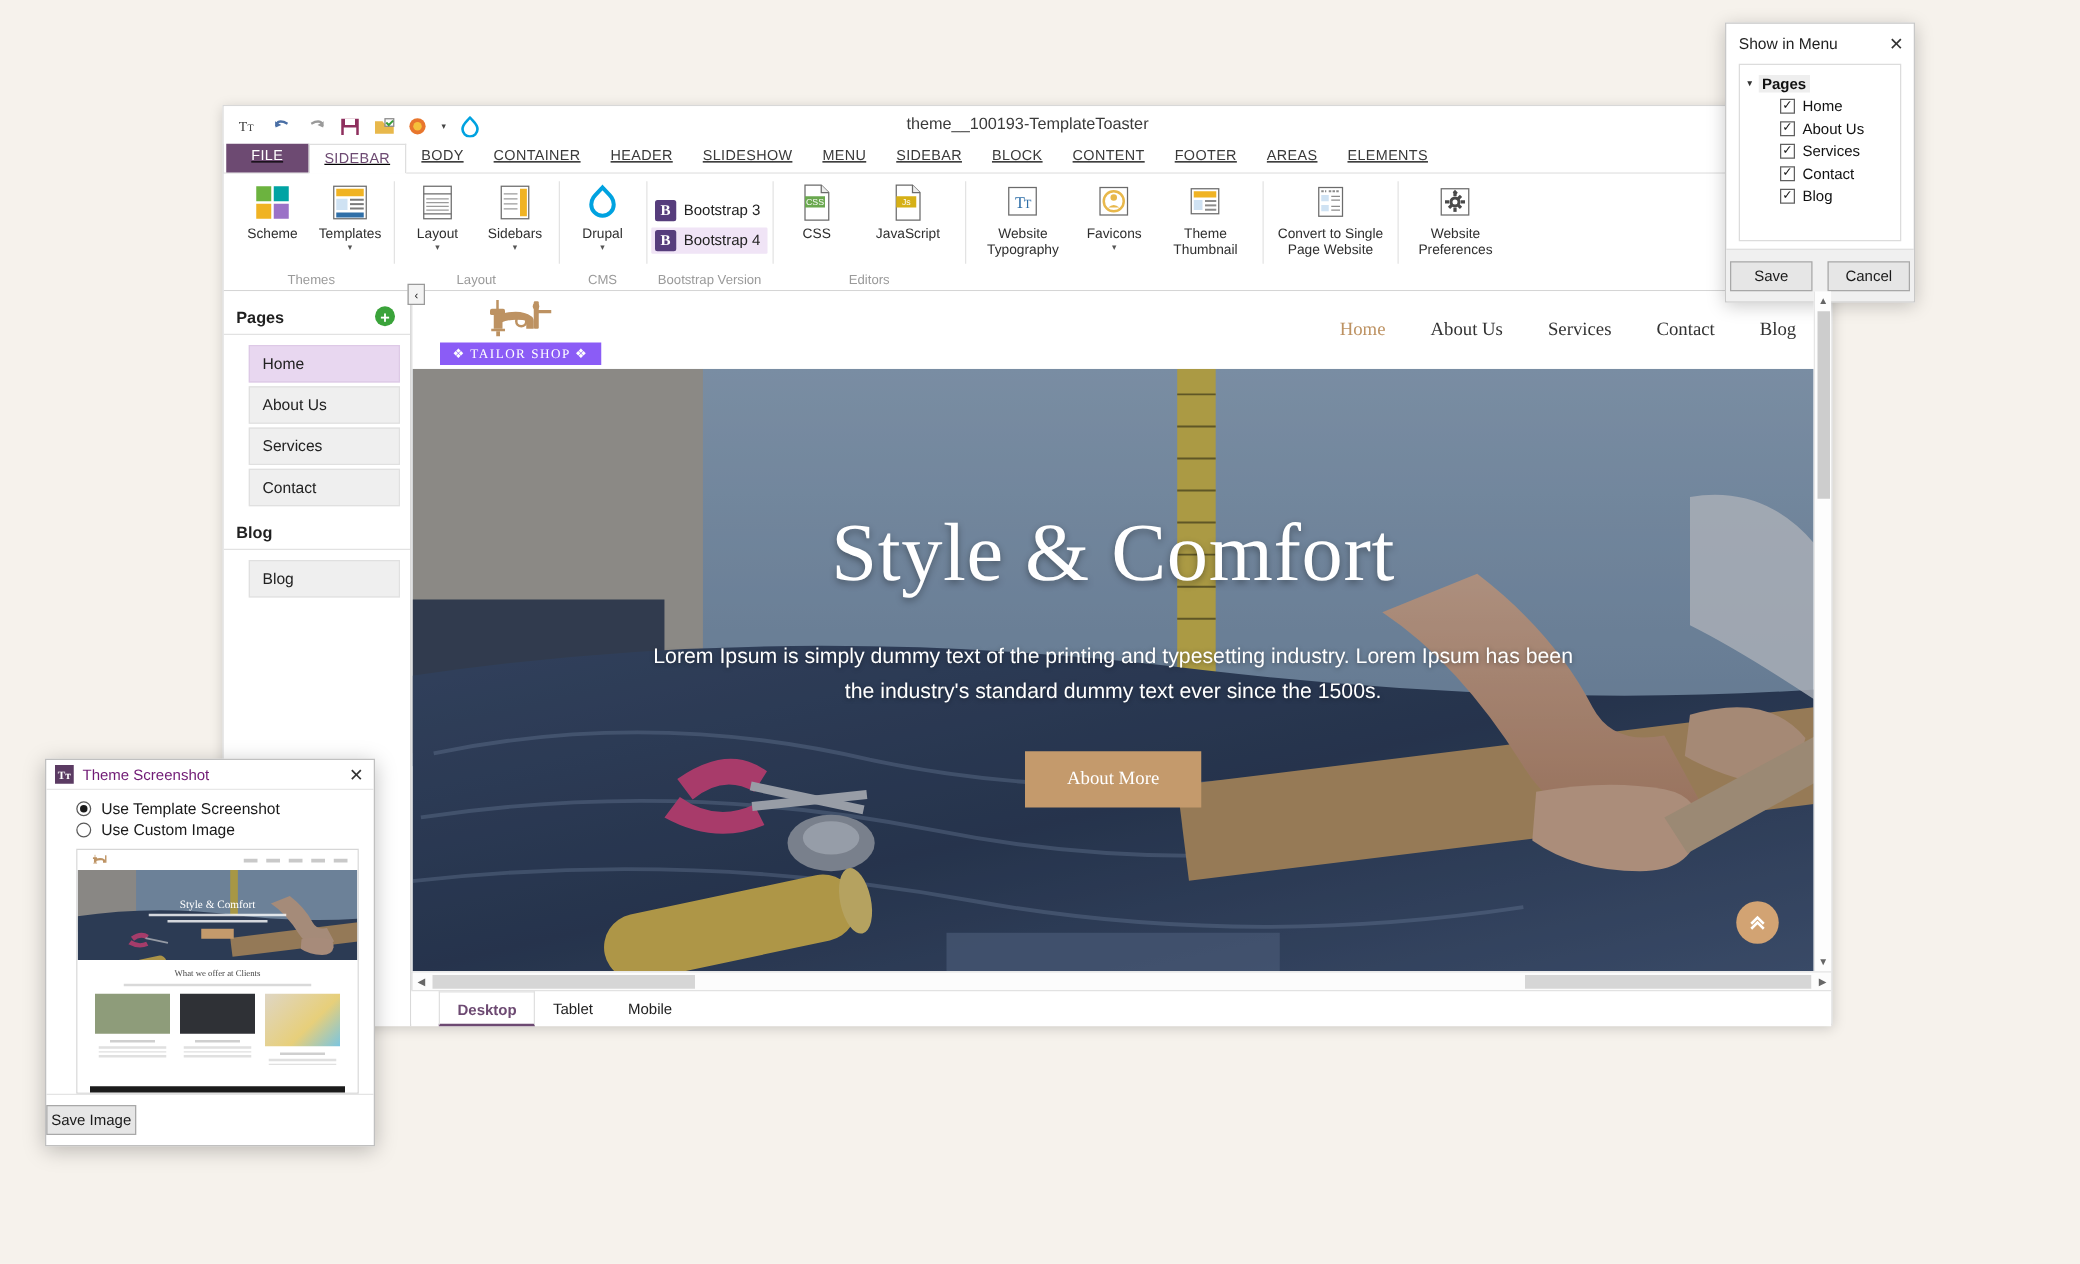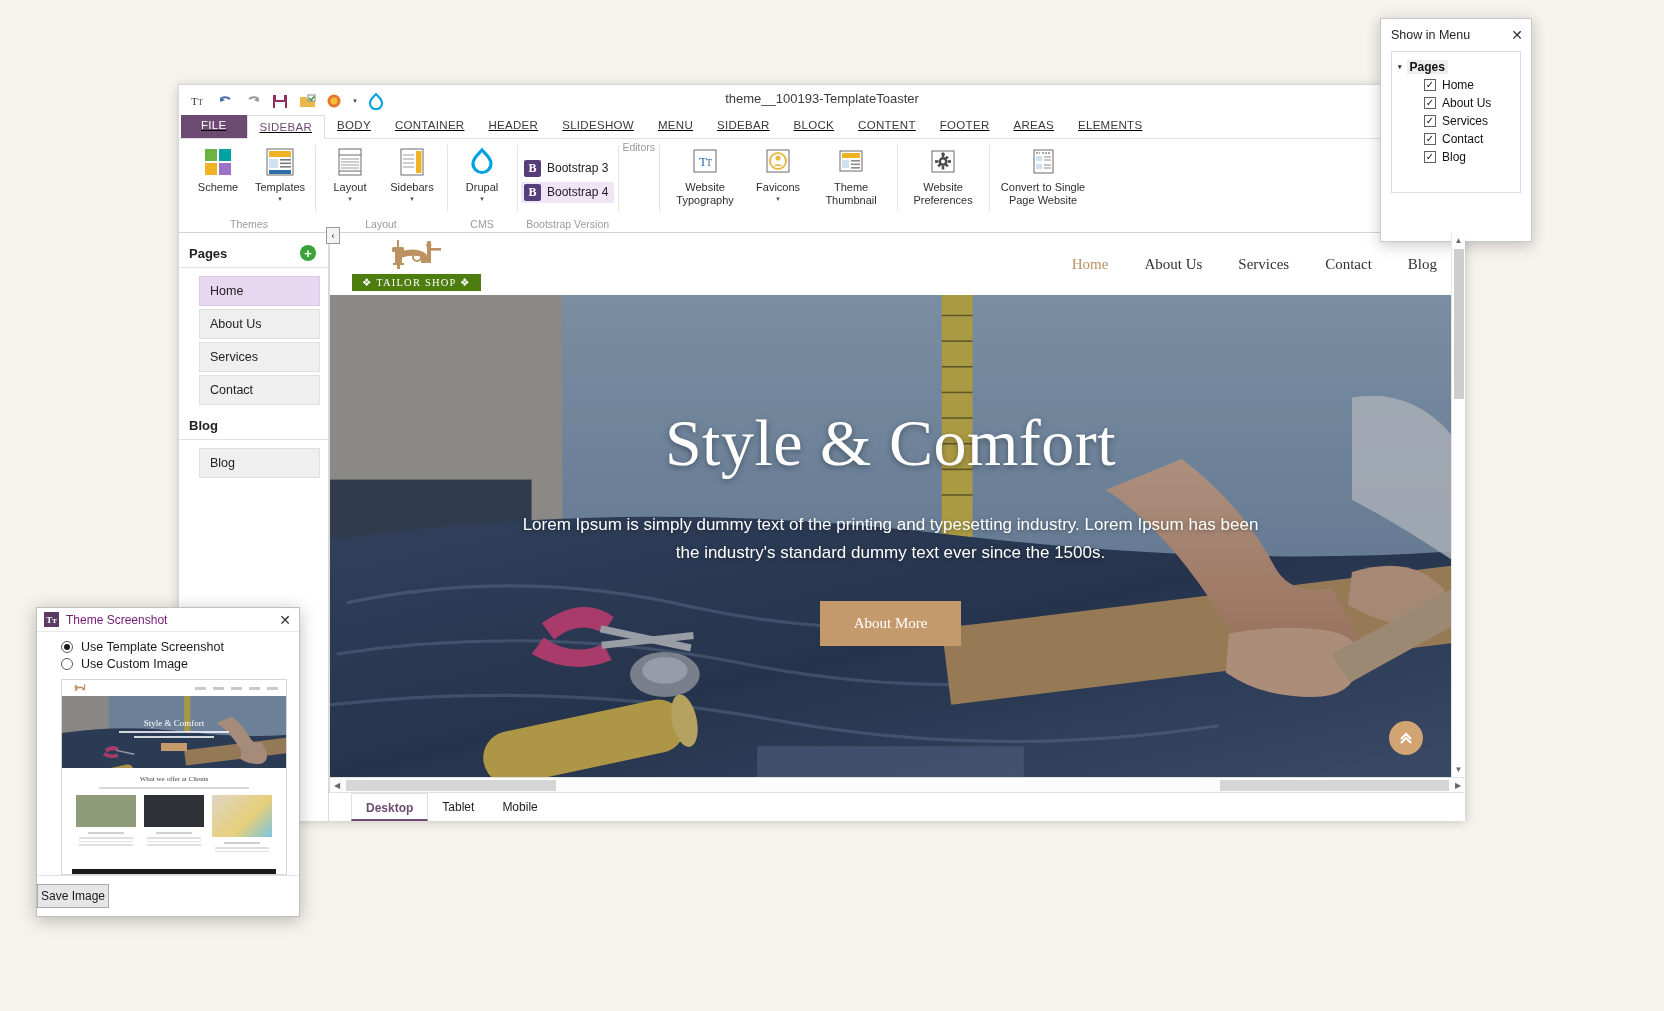"CSS" div.rgroup-items { html: none -> <div> <div> <div> <svg> <path></path> <path></path> <rect></rect> <text>CSS</text> </svg> </div> <div>CSS</div> </div> <div> <div> <svg> <path></path> <path></path> <rect></rect> <text>Js</text> </svg> </div> <div>JavaScript</div> </div> </div> }
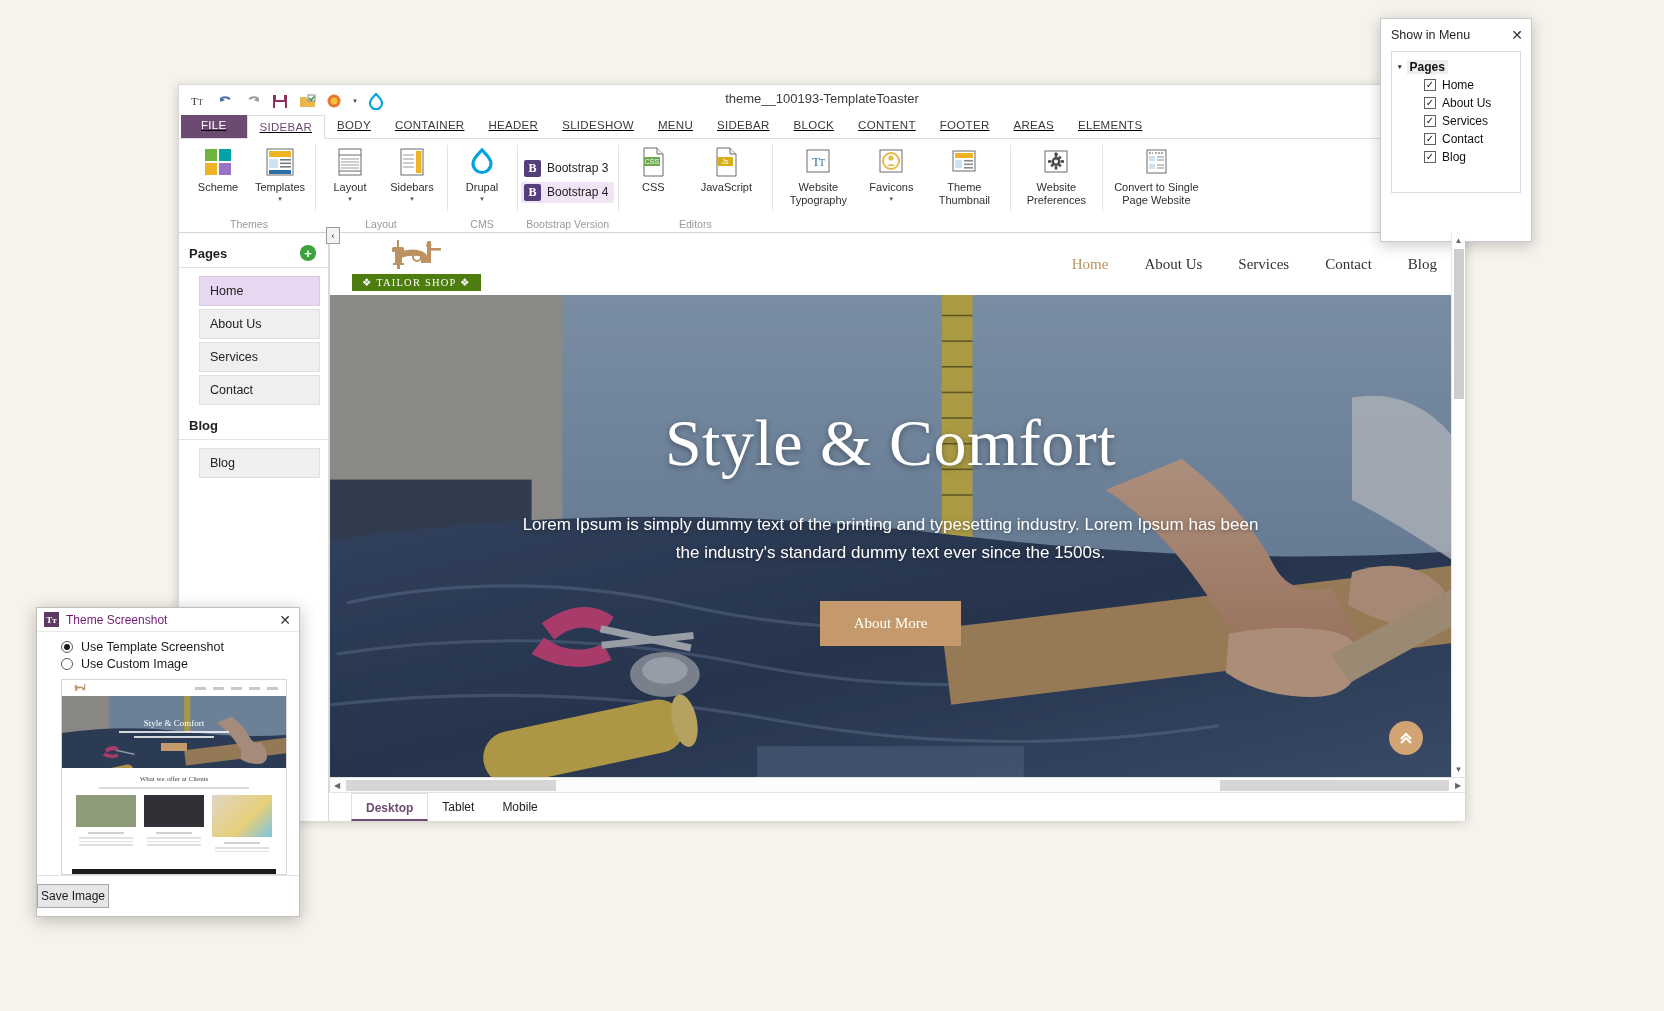"Website Preferences" div.rgroup { order: before "Convert to Single Page Website" -> after "Convert to Single Page Website" }
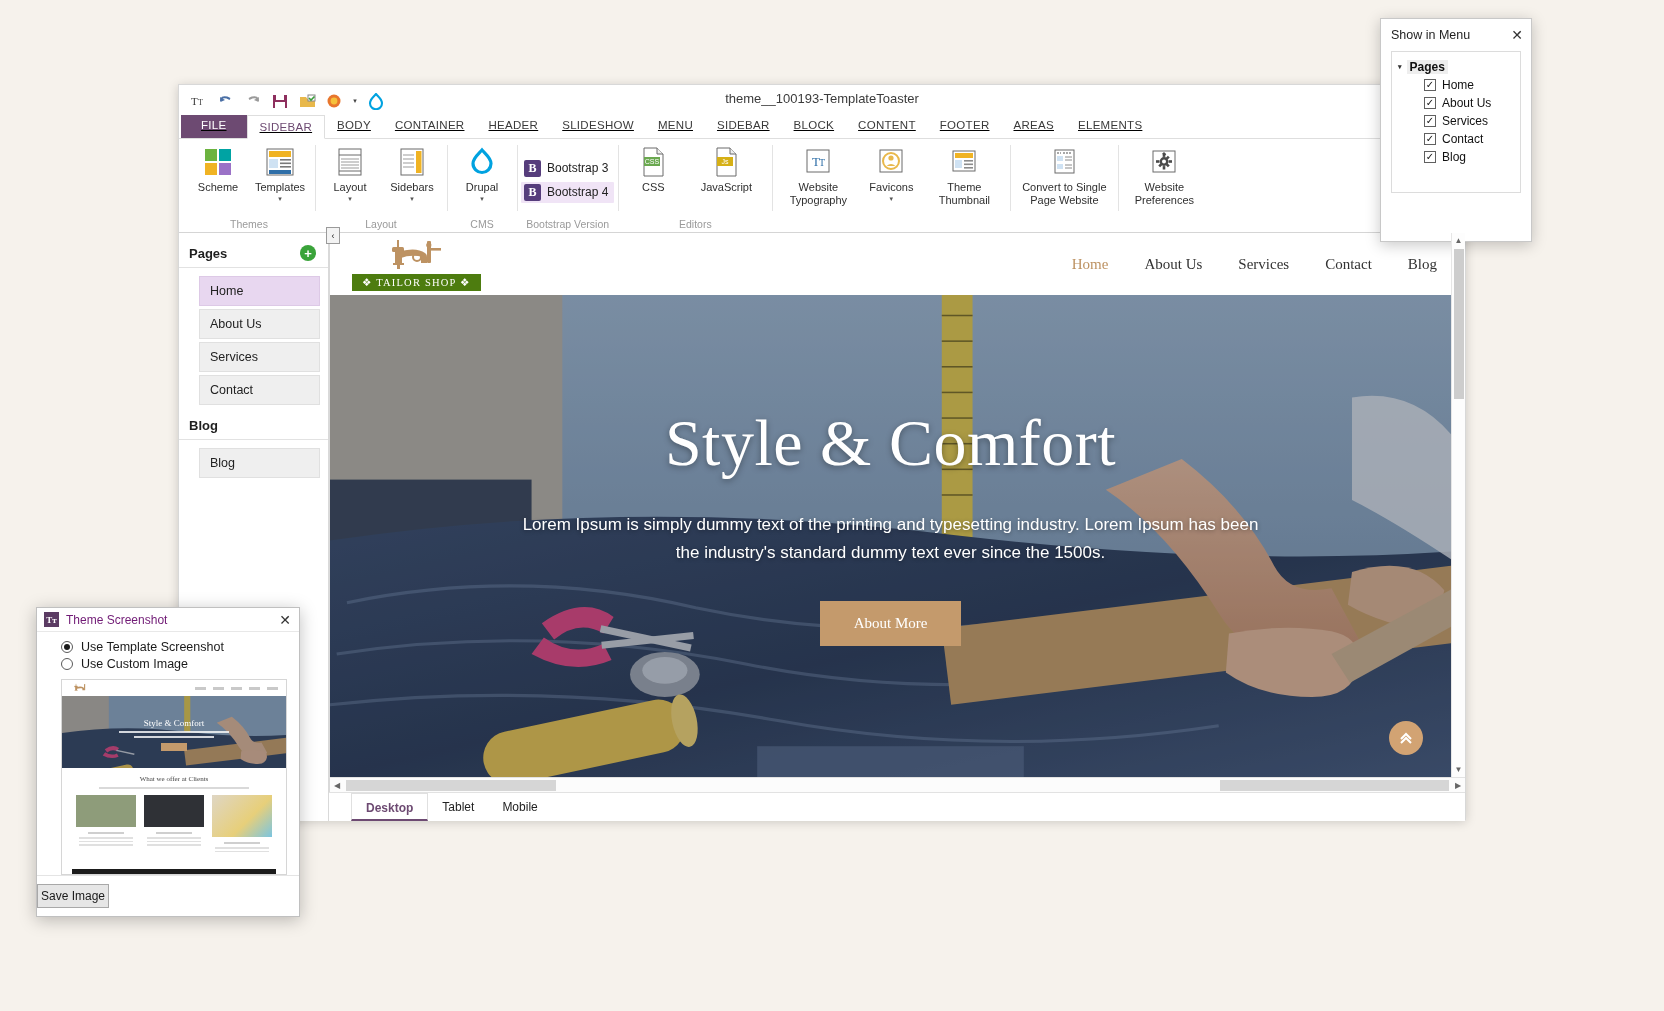"Save" div.dlg-menu-foot { html: none -> <div> <button>Save</button> <button>Cancel</button> </div> }
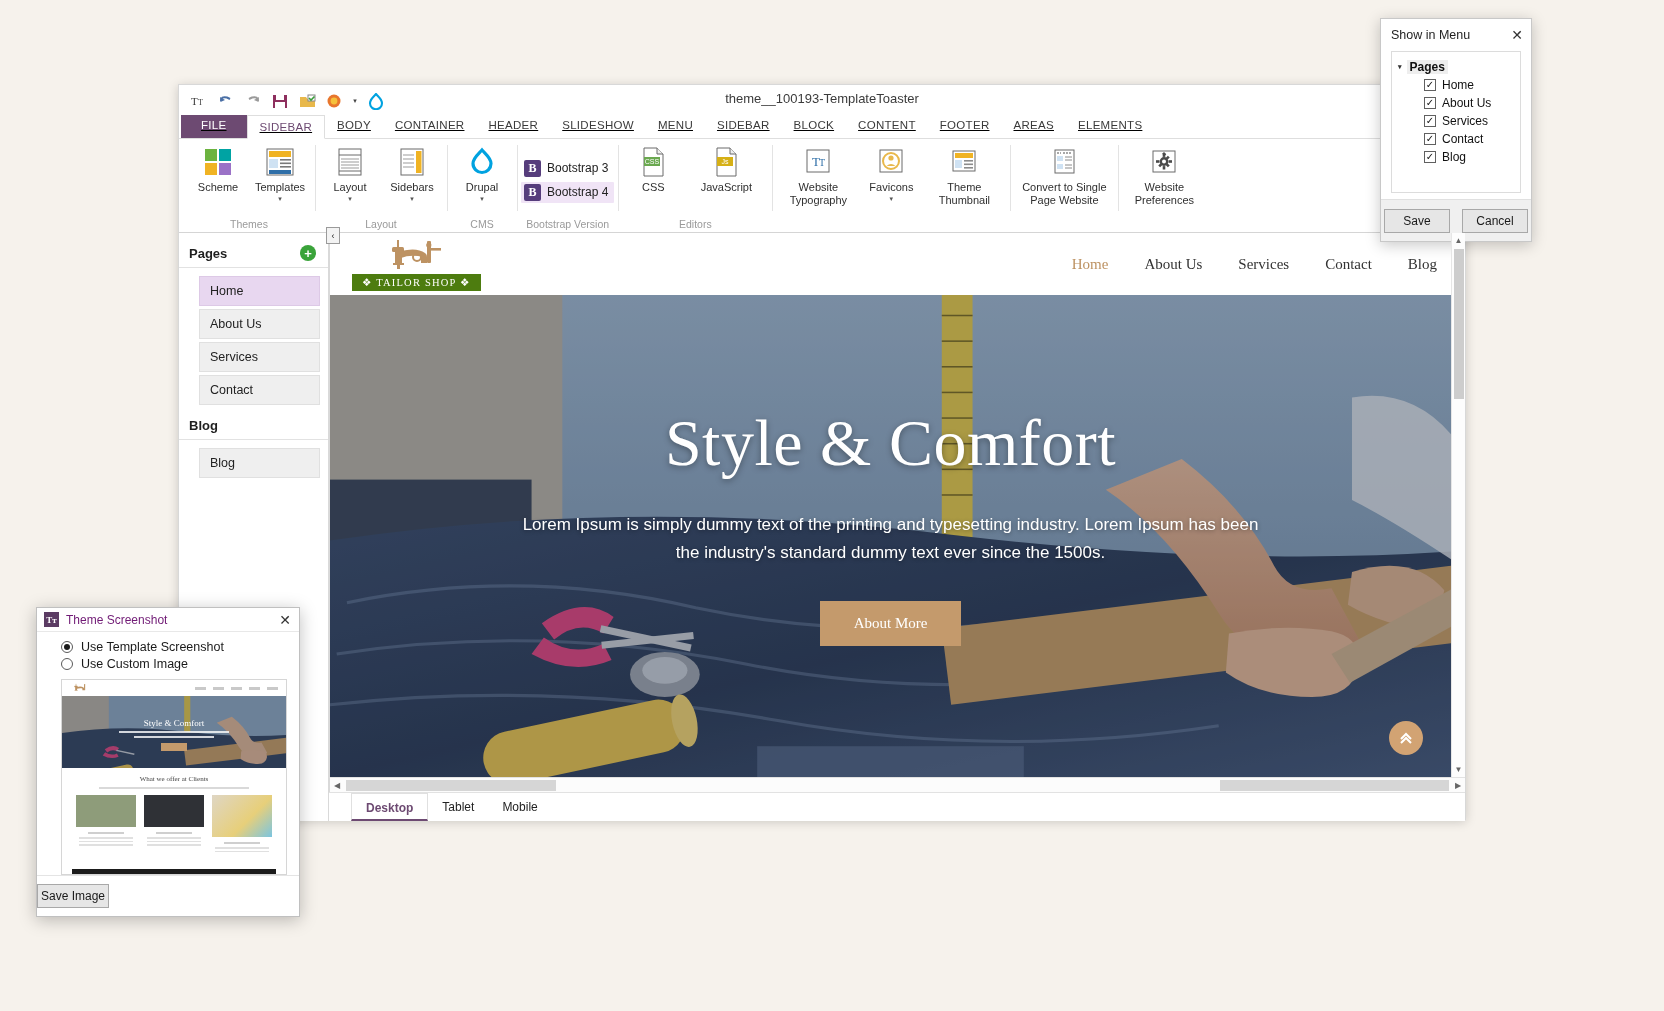"❖ TAILOR SHOP ❖" .logo-plate { background: #4d7c0f -> #8b5cf6 }
